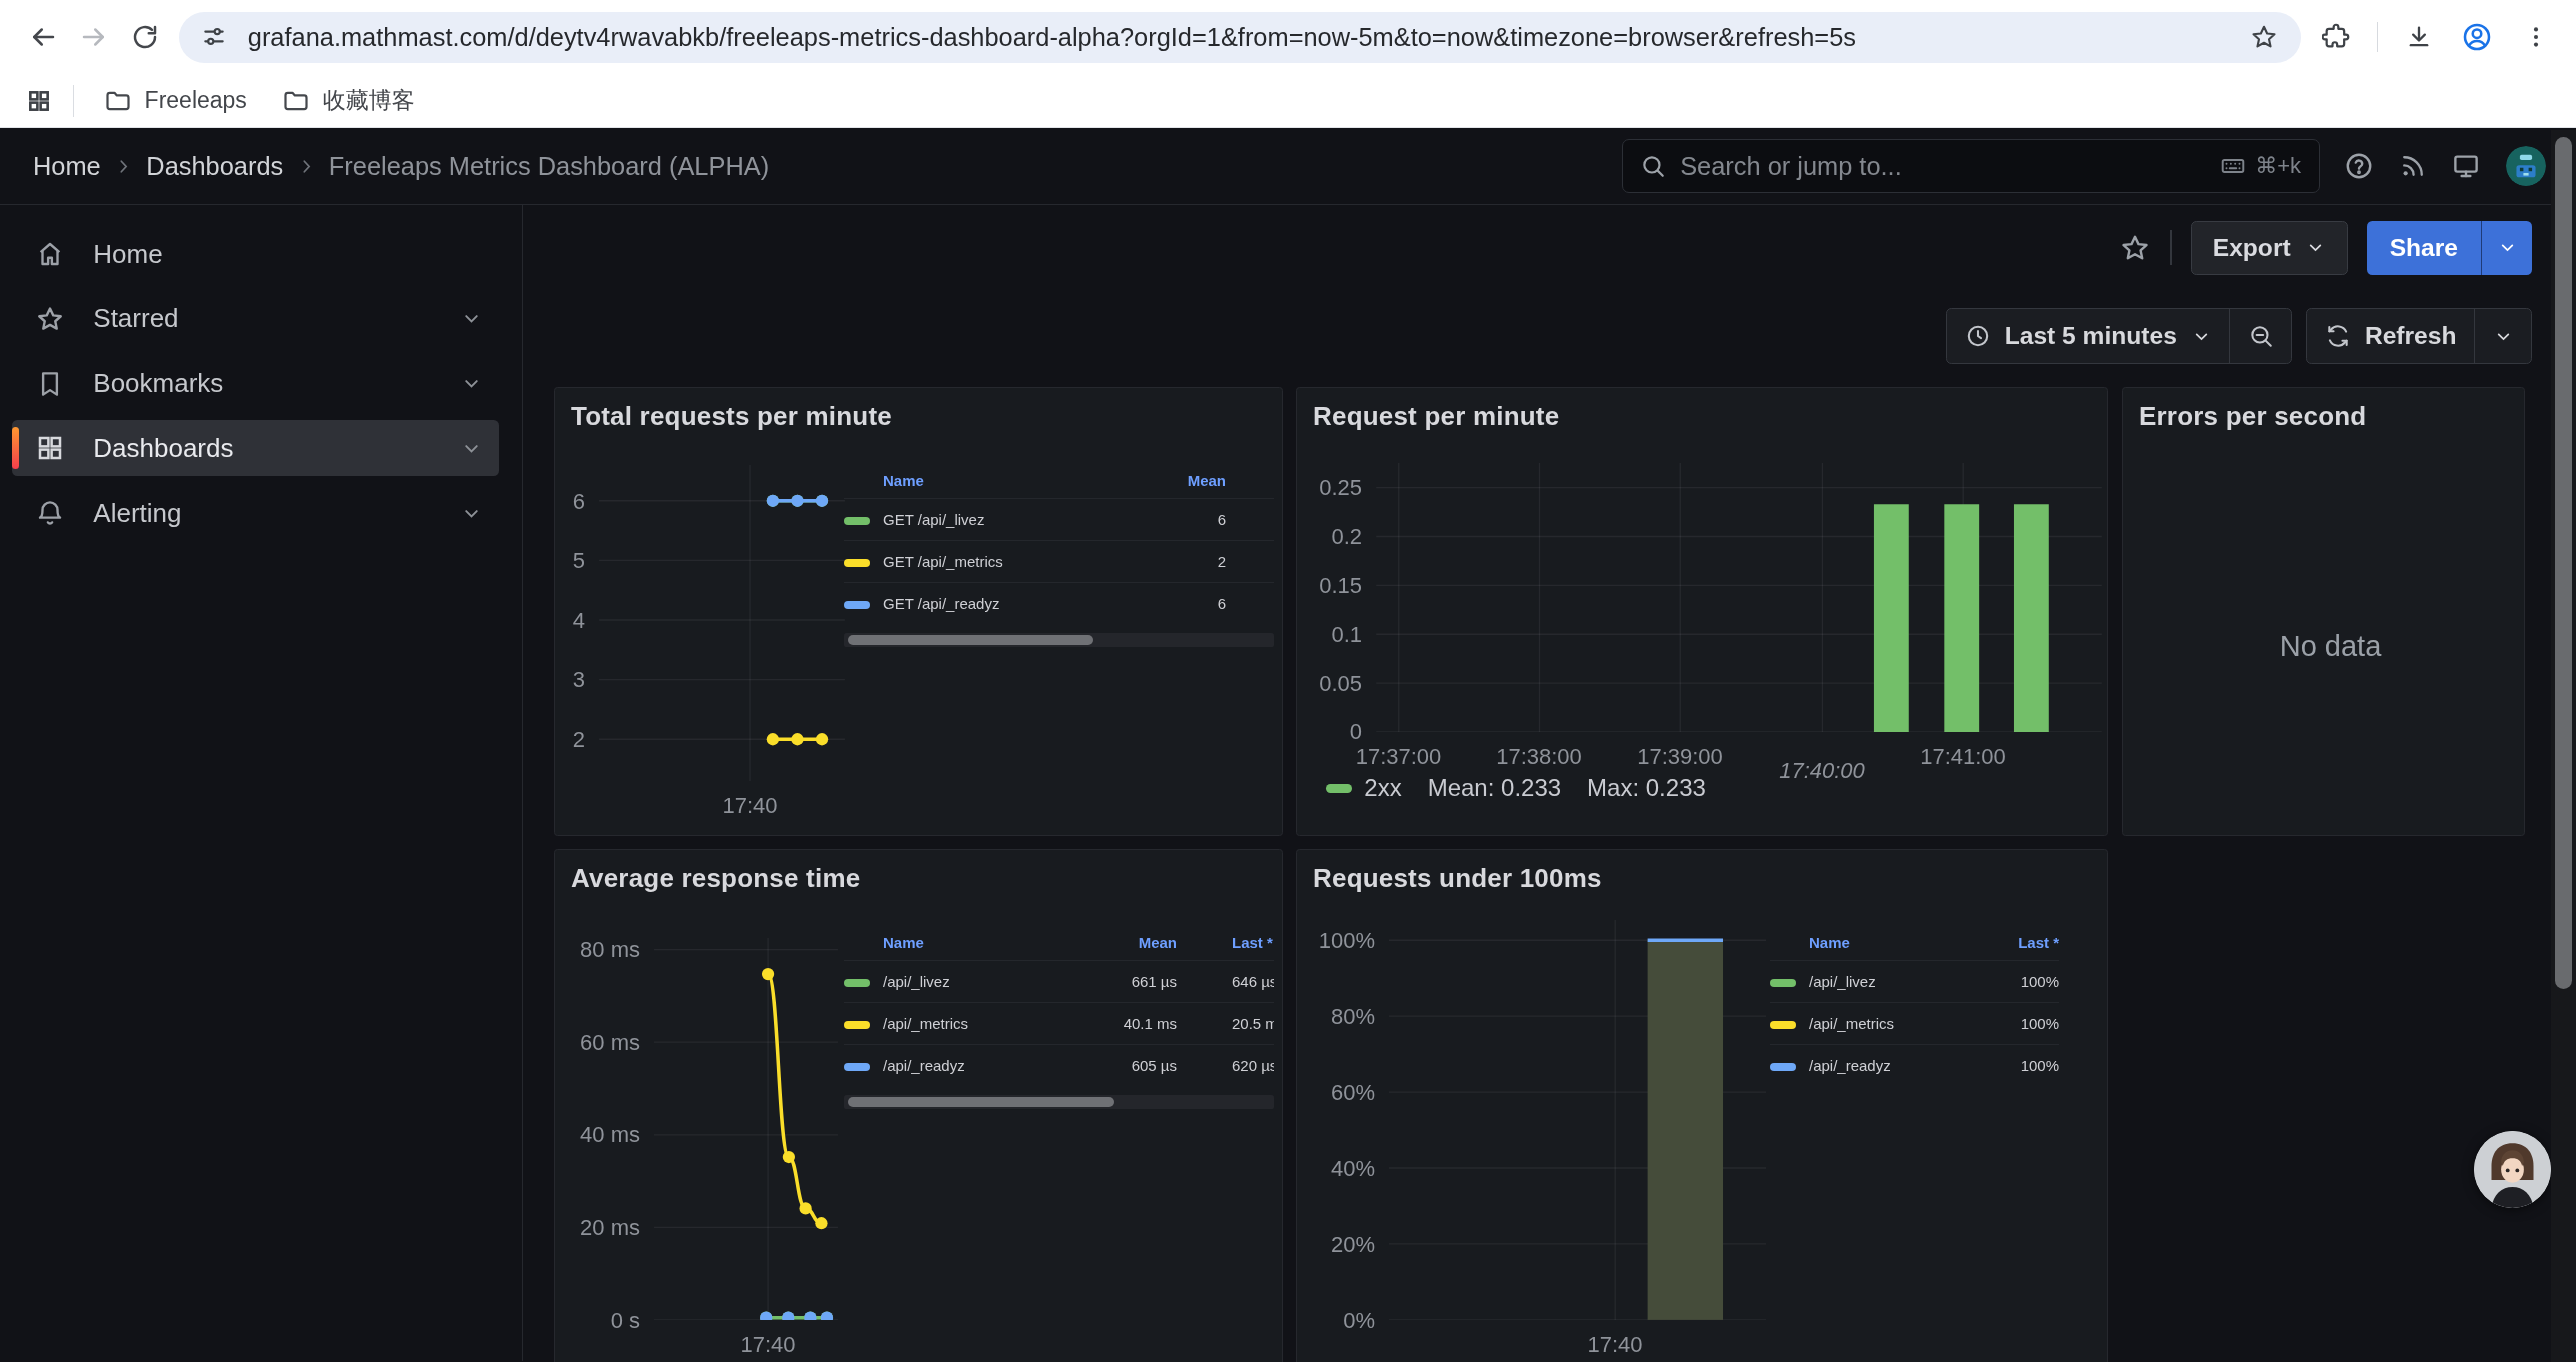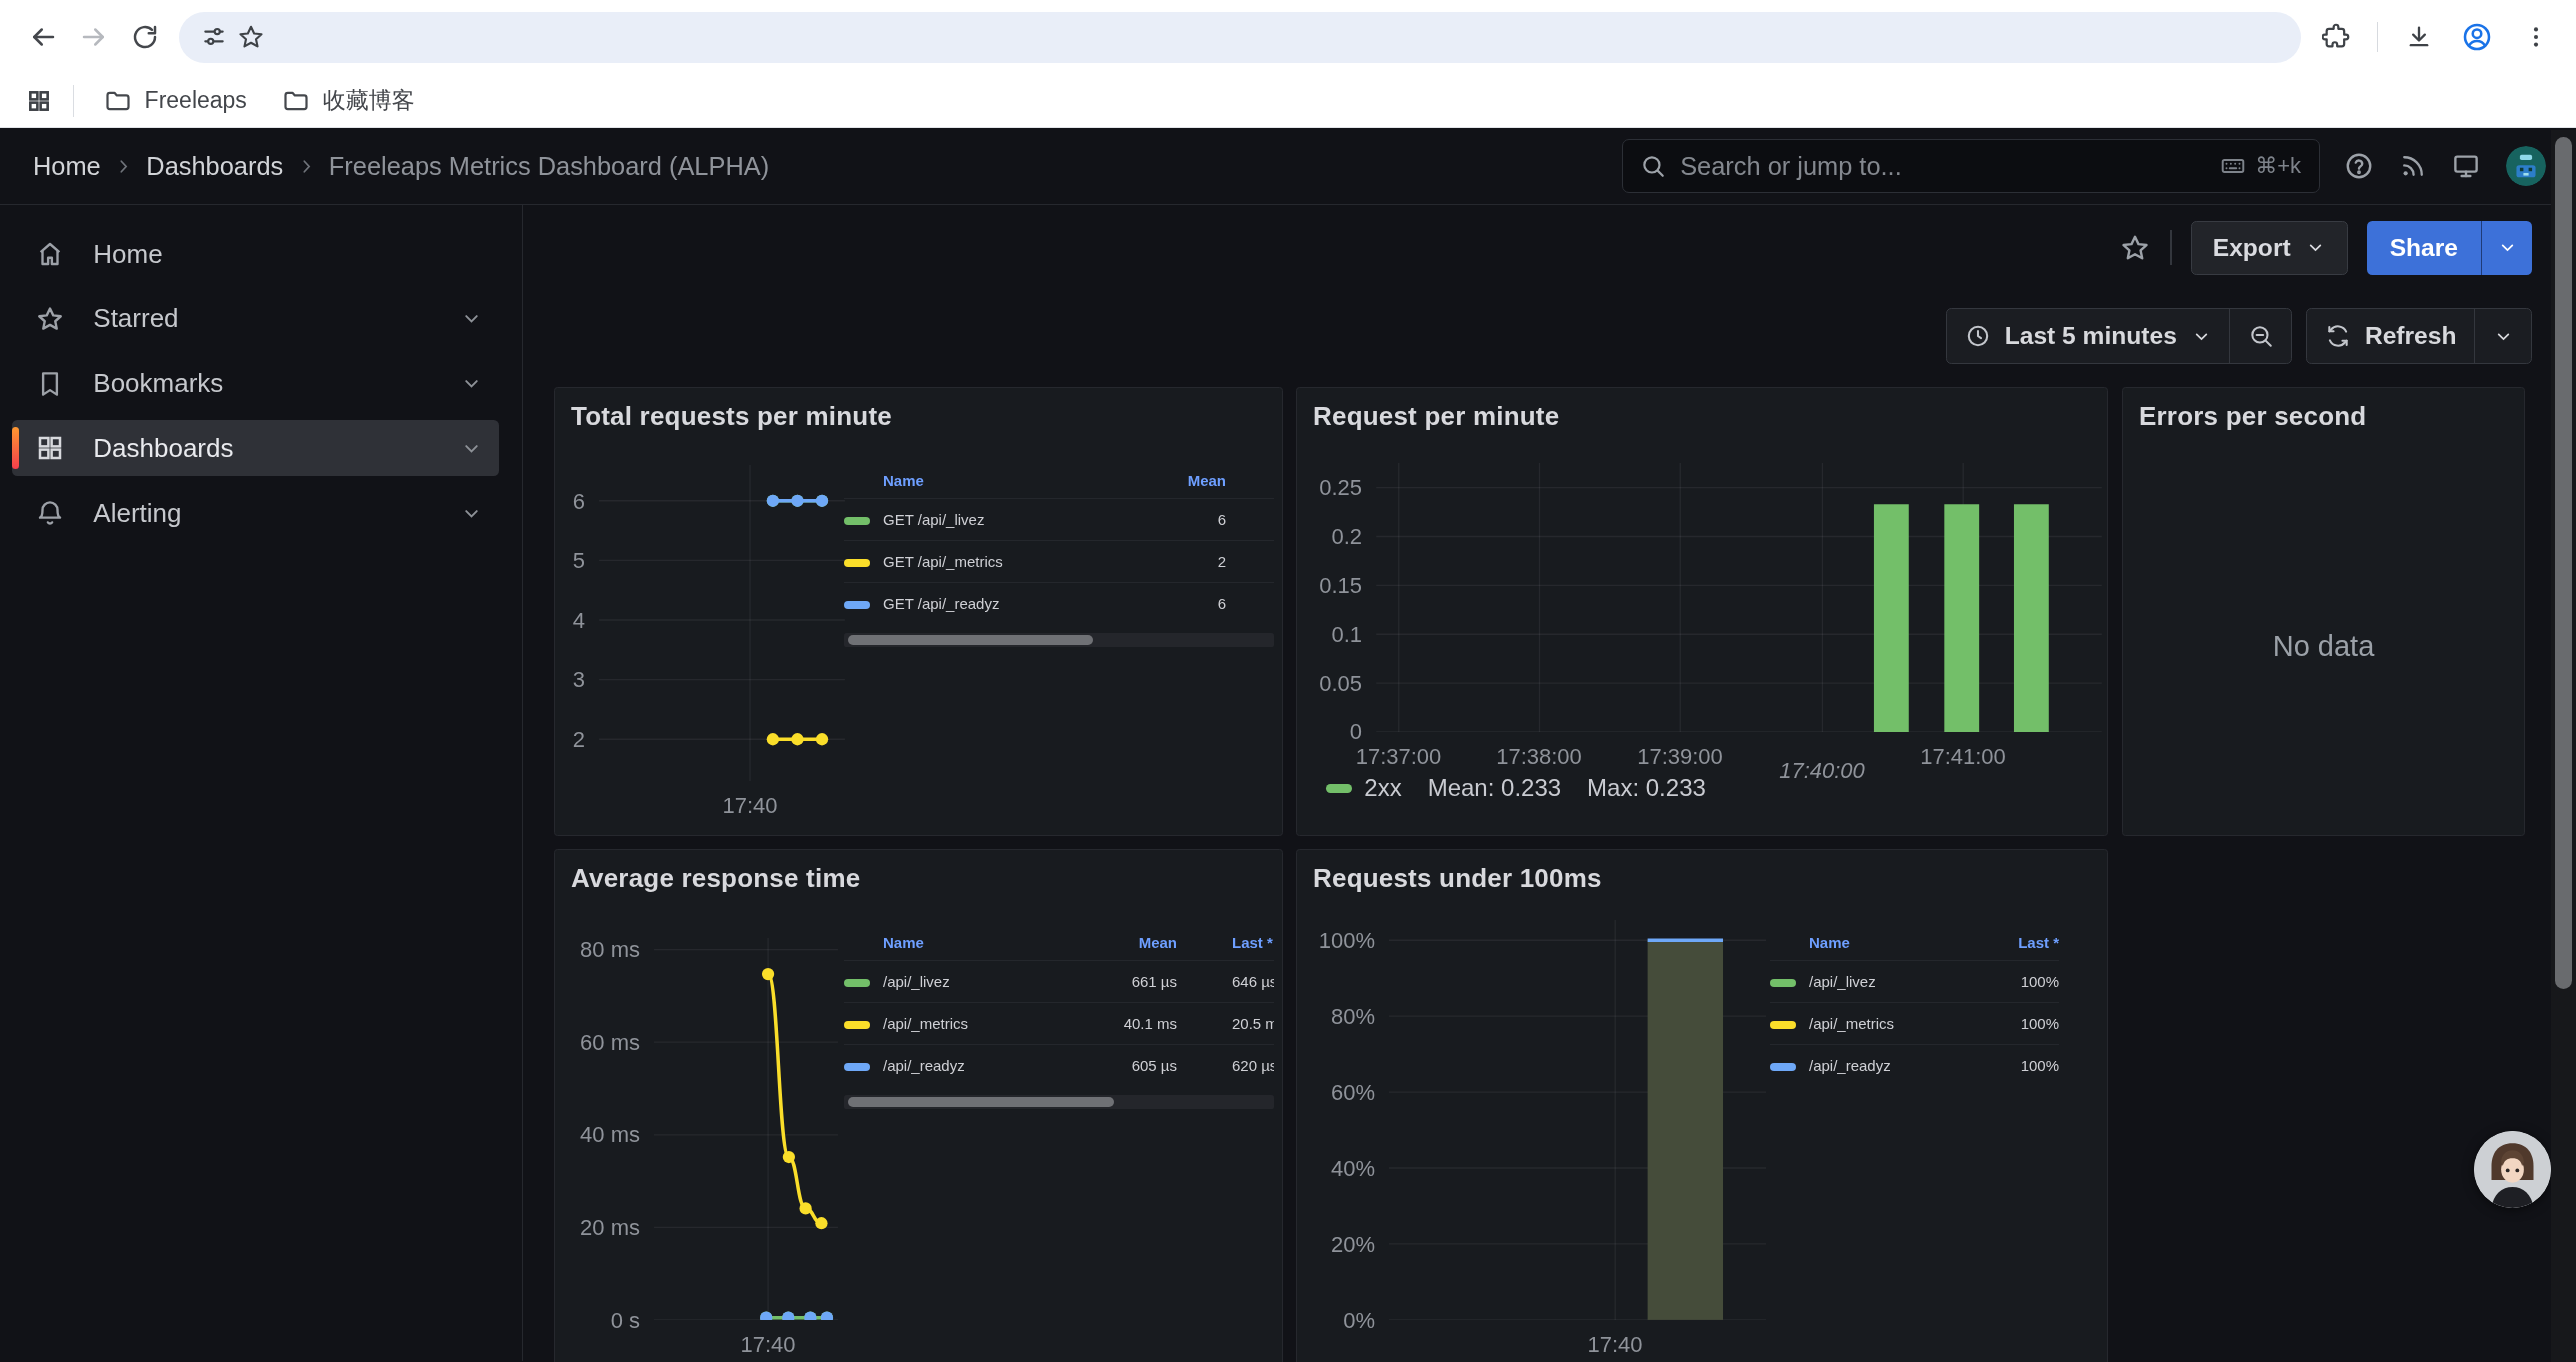"grafana.mathmast.com/d/deytv4rwavabkb/fr" span.url-text { html: none -> <span>grafana.mathmast.com/d/deytv4rwavabkb/freeleaps-metrics-dashboard-alpha?orgId=1&amp;from=now-5m&amp;to=now&amp;timezone=browser&amp;refresh=5s</span> }
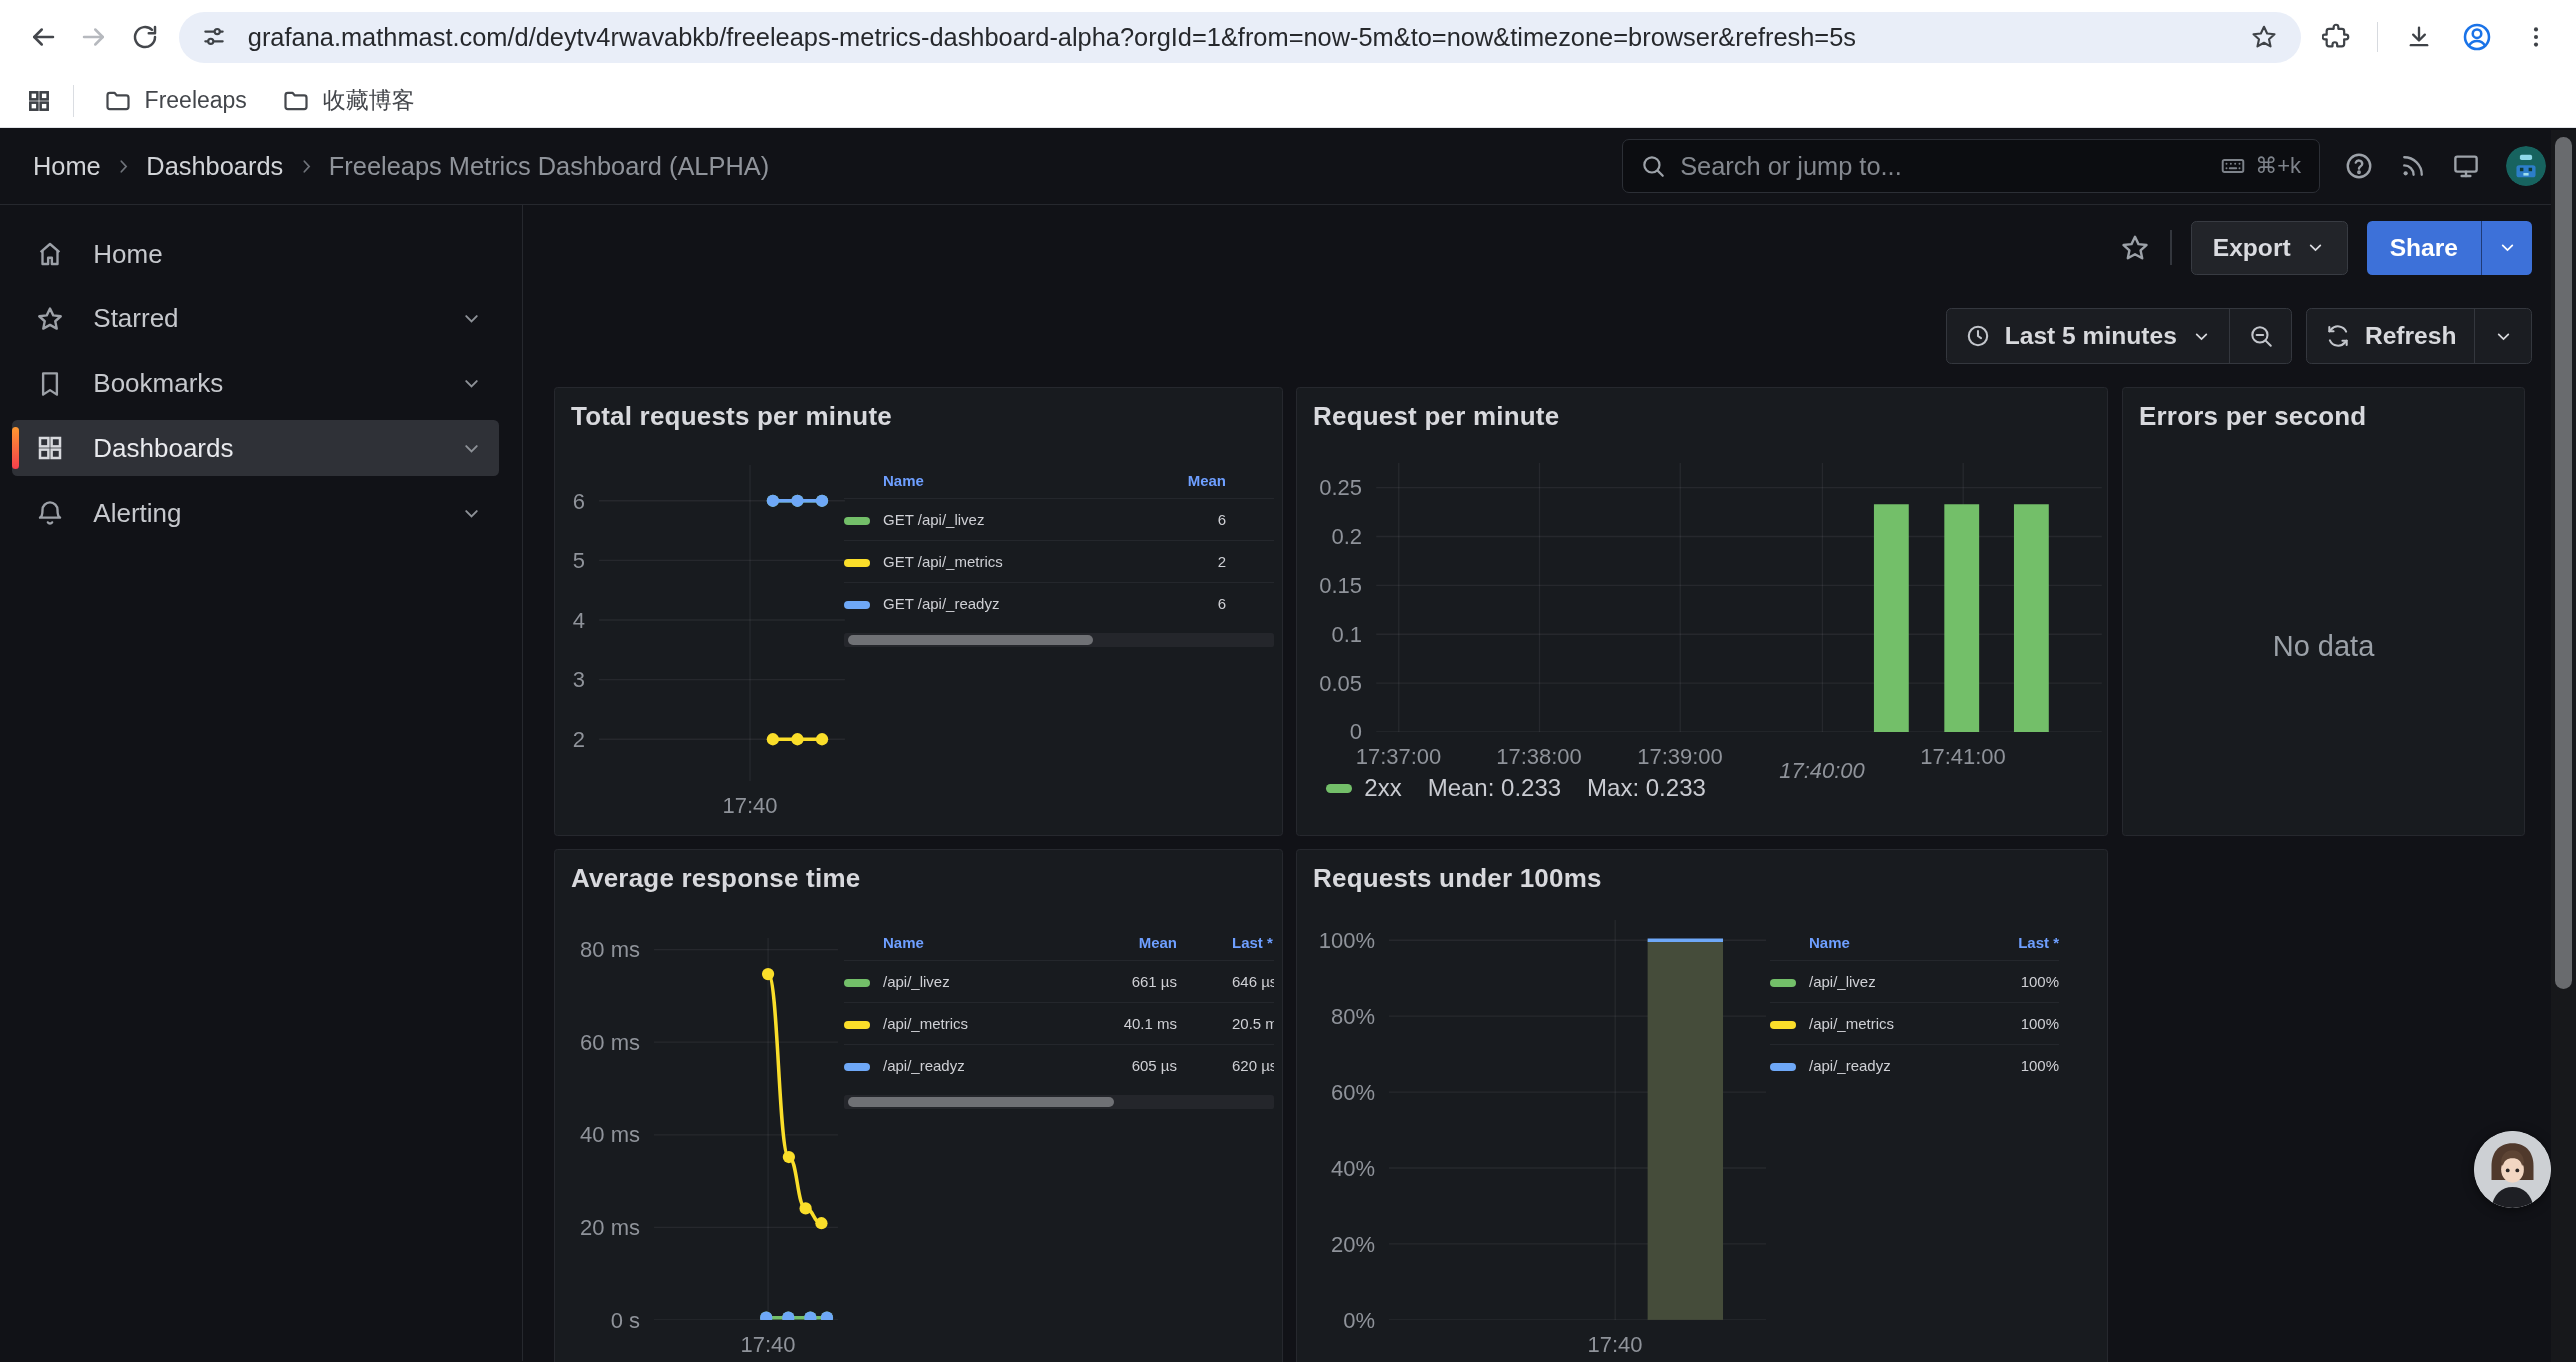"No data" .no-data { left: 0 -> 7px }
